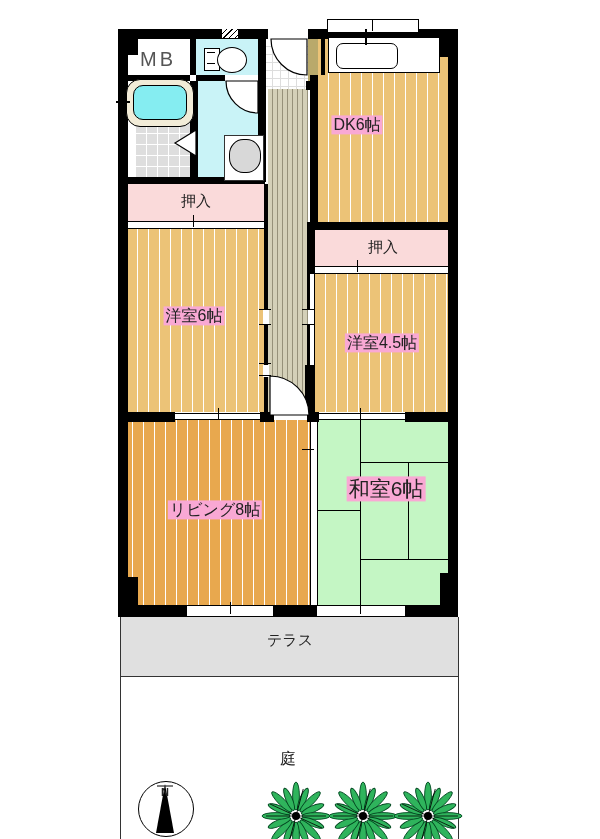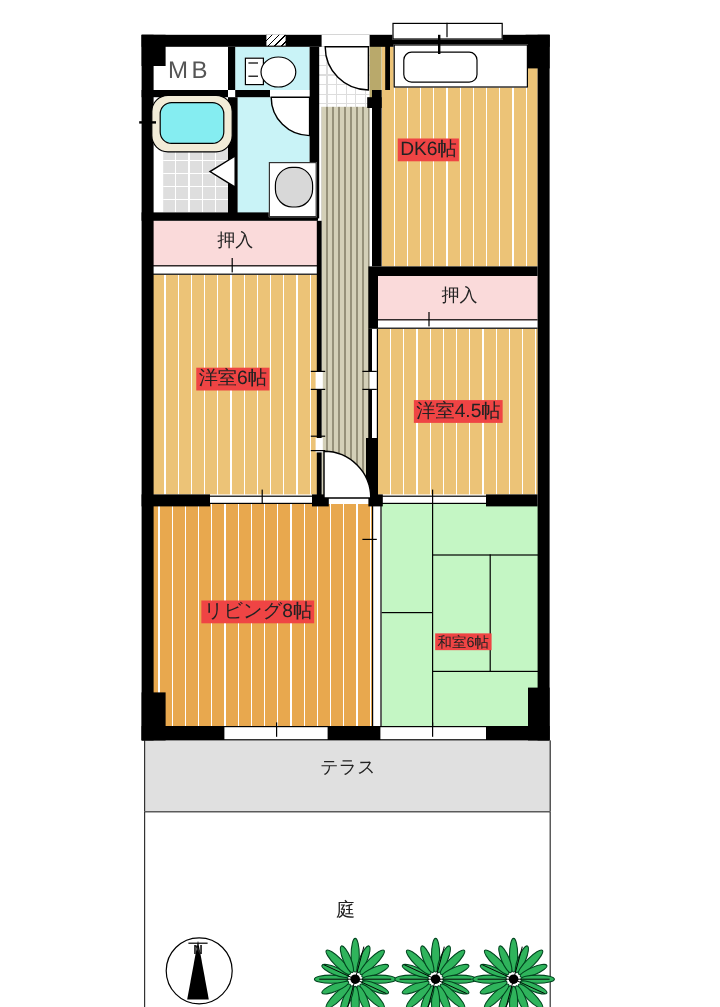"DK6帖" .label { background: #ef4444 -> #f9a8d4 }
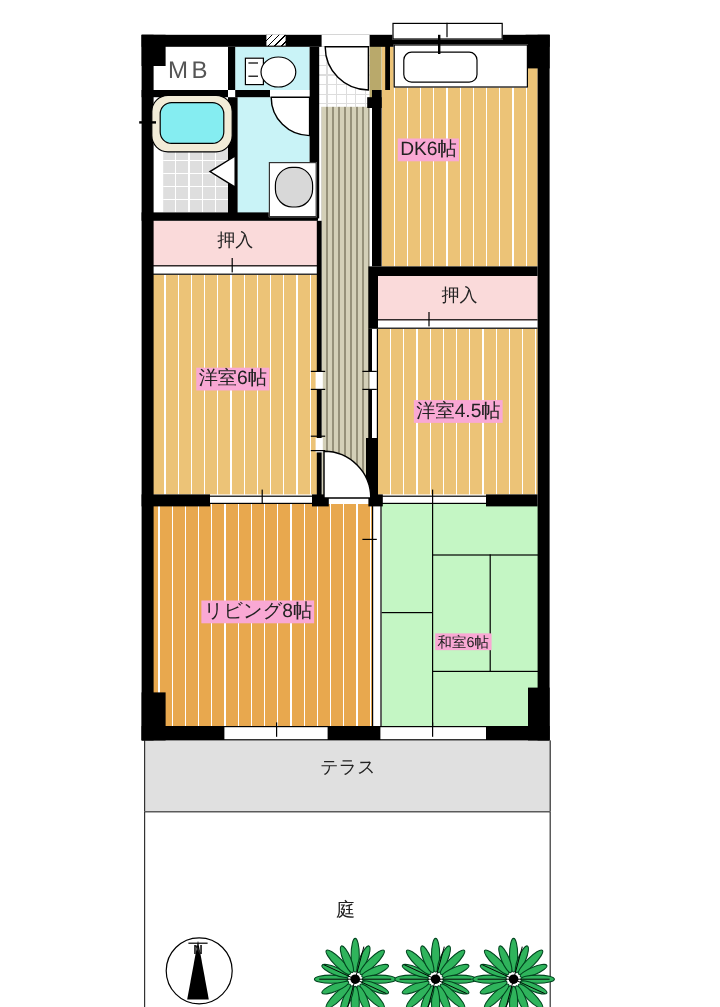"和室6帖" div.label { font-size: 12px -> 21px; top: 518px -> 472px }
